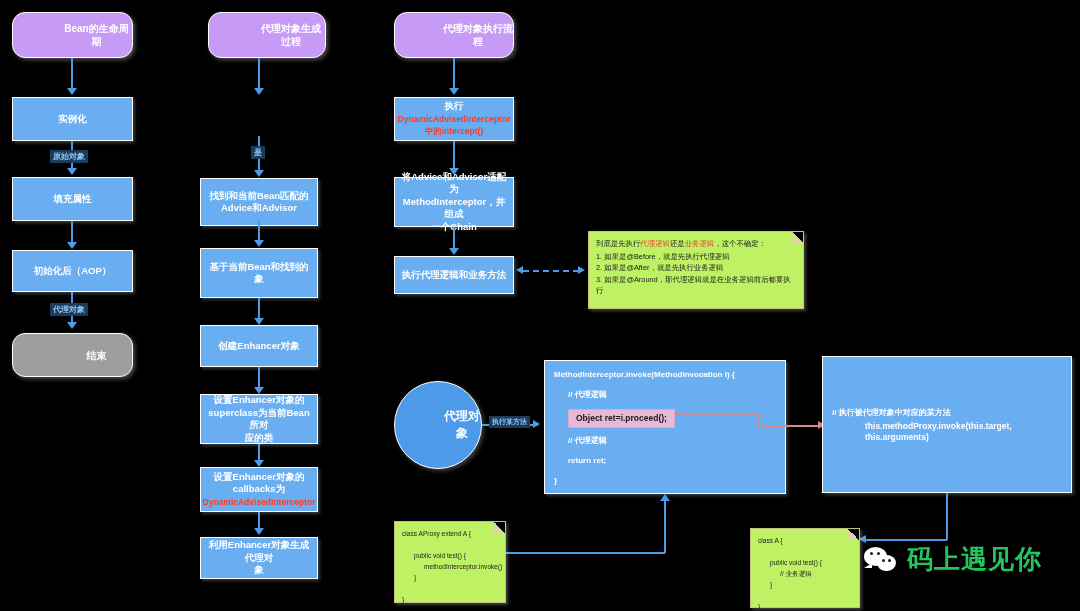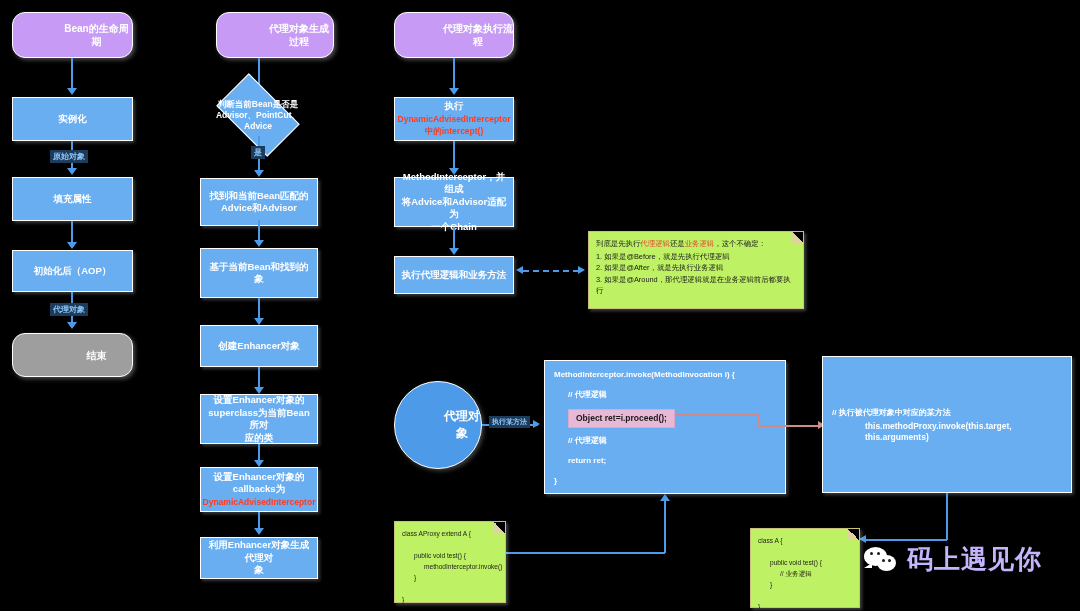"代理对象生成过程" div.node { left: 216px -> 208px }
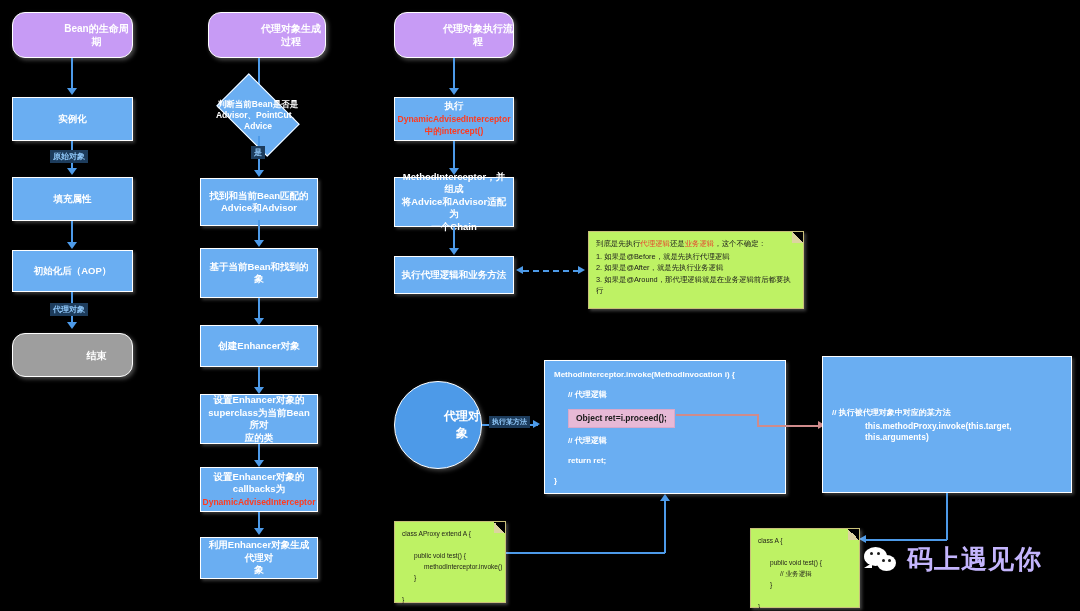"判断当前Bean是否是" div.diamond-wrap { html: <div> <div></div> <div> <div>判断当前Bean是否是</div> <div>Advisor、PointCut、Advice</div> </div> </div> -> none }
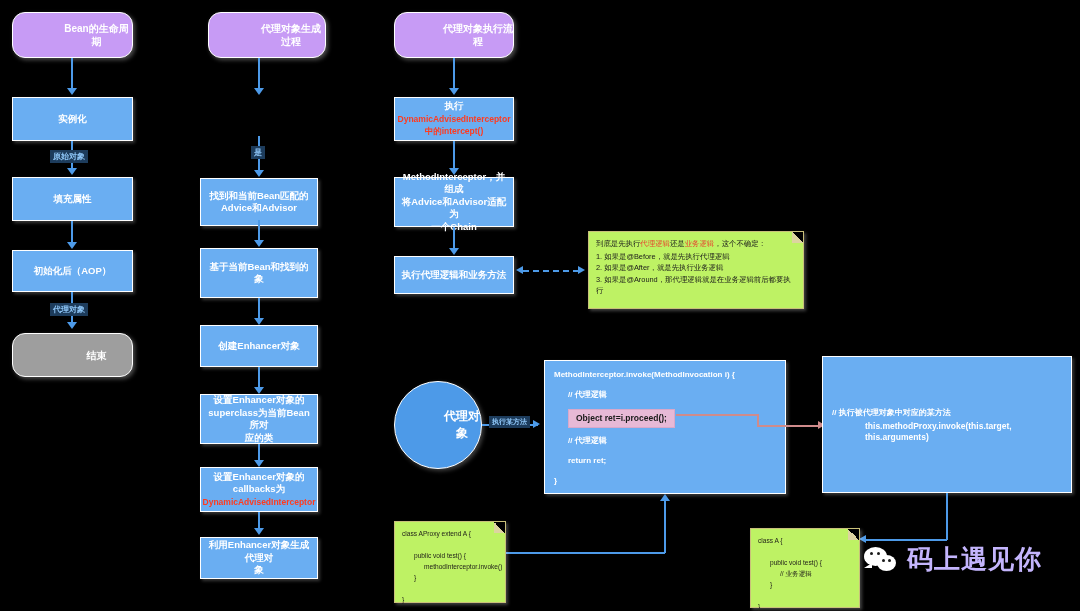"MethodInterceptor，并组成" span { order: before "将Advice和Advisor适配为" -> after "将Advice和Advisor适配为" }
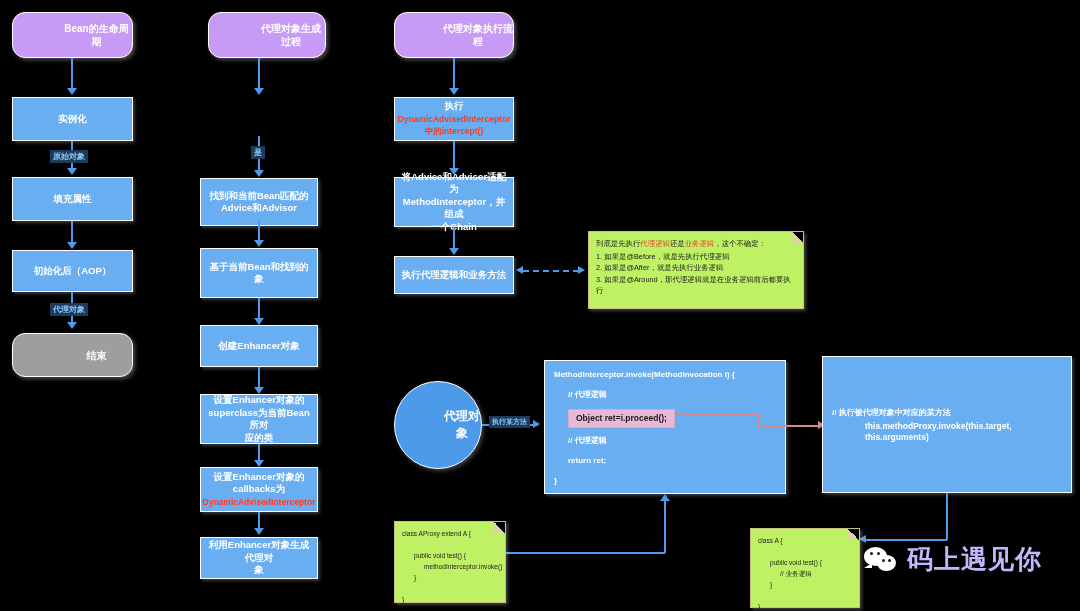"码上遇见你" .wm-text { color: #c4b5fd -> #22c55e }
